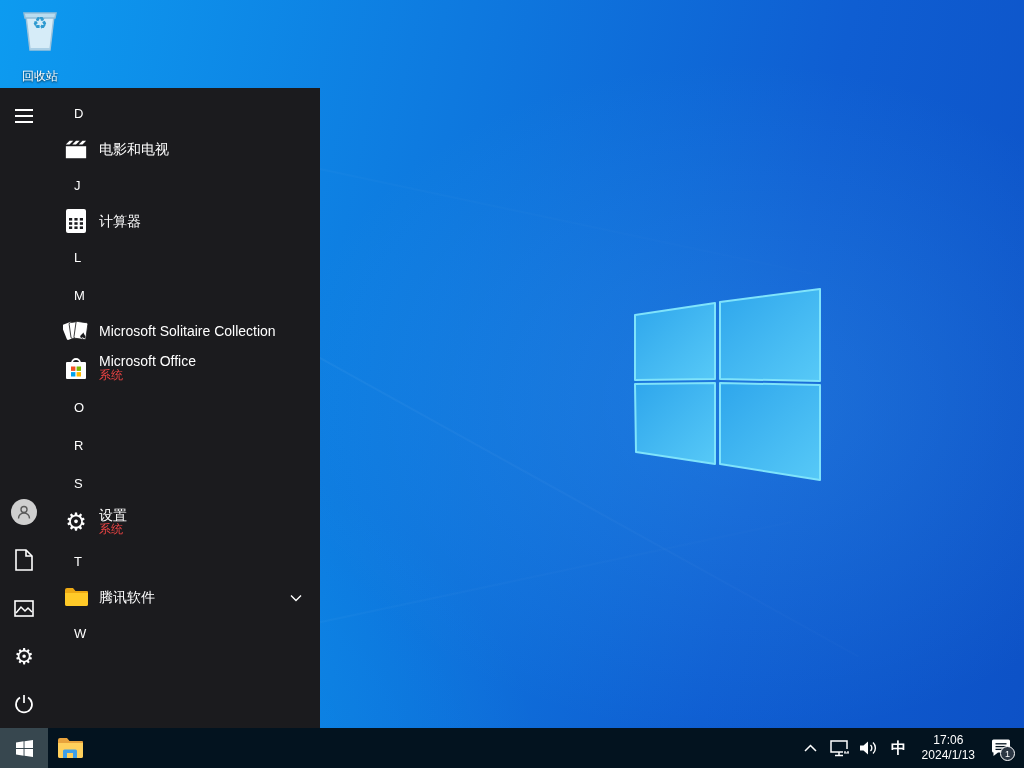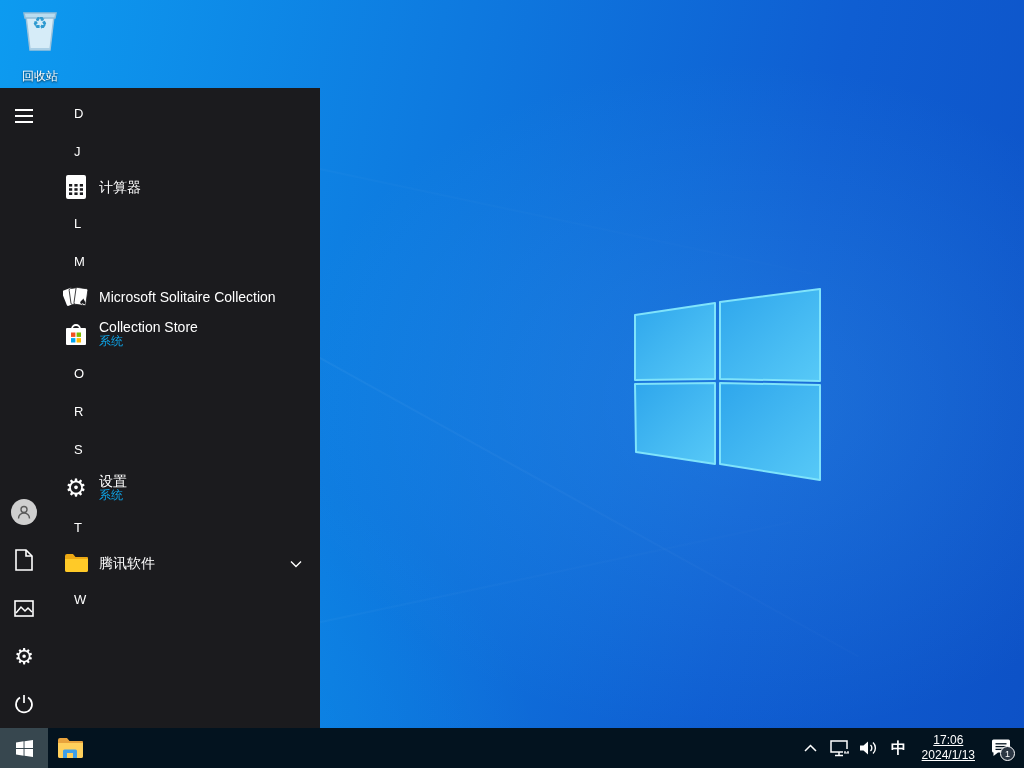"电影和电视" div.app-row { html: none -> <div> <span> <svg> <rect></rect> <polygon></polygon> <polygon></polygon> <polygon></polygon> </svg> </span> <span>电影和电视</span> </div> }
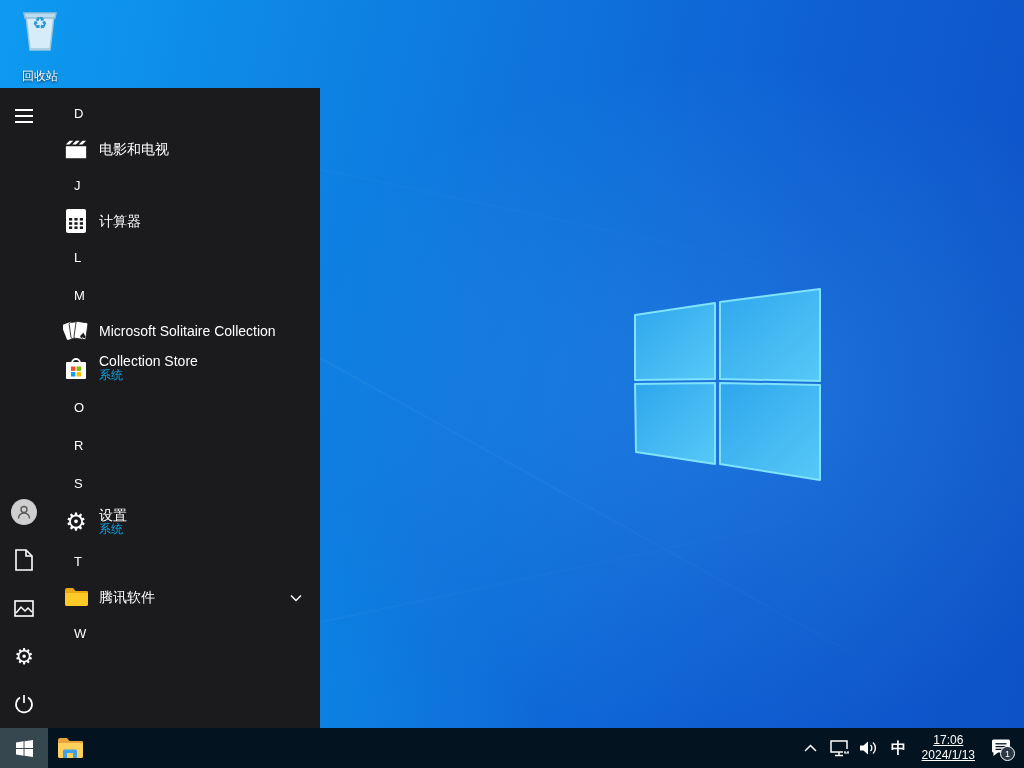"Collection Store" span.app-label { text: Collection Store -> Microsoft Office }
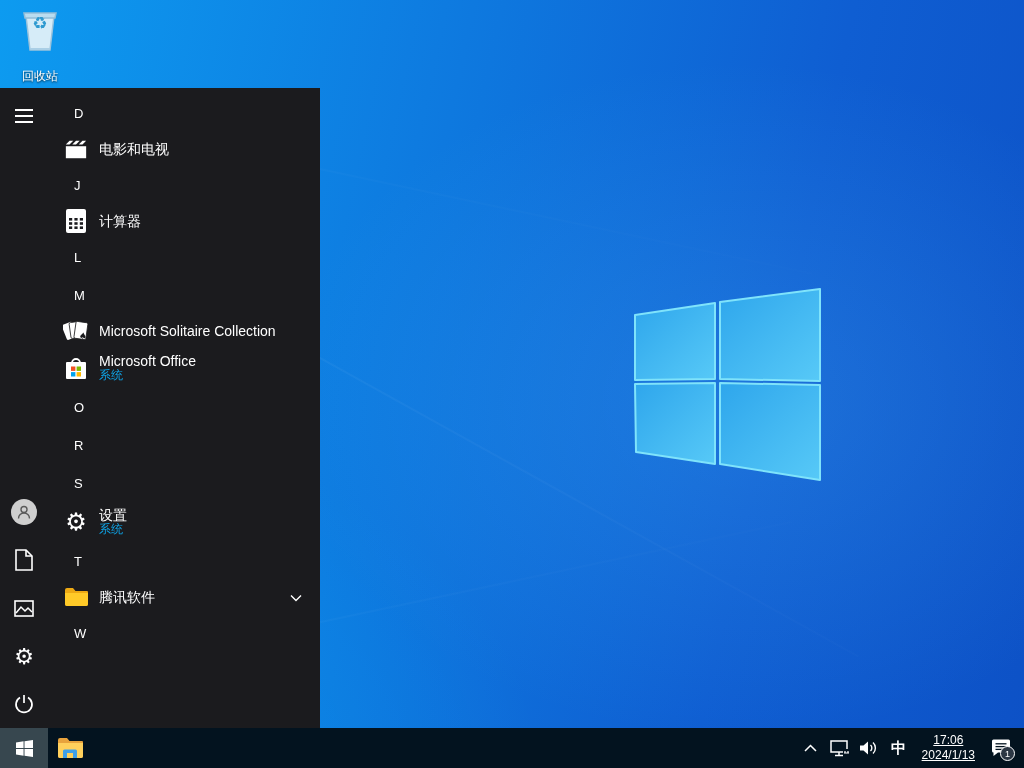"系统" .app-sub { color: #0ea5e9 -> #ef4444 }
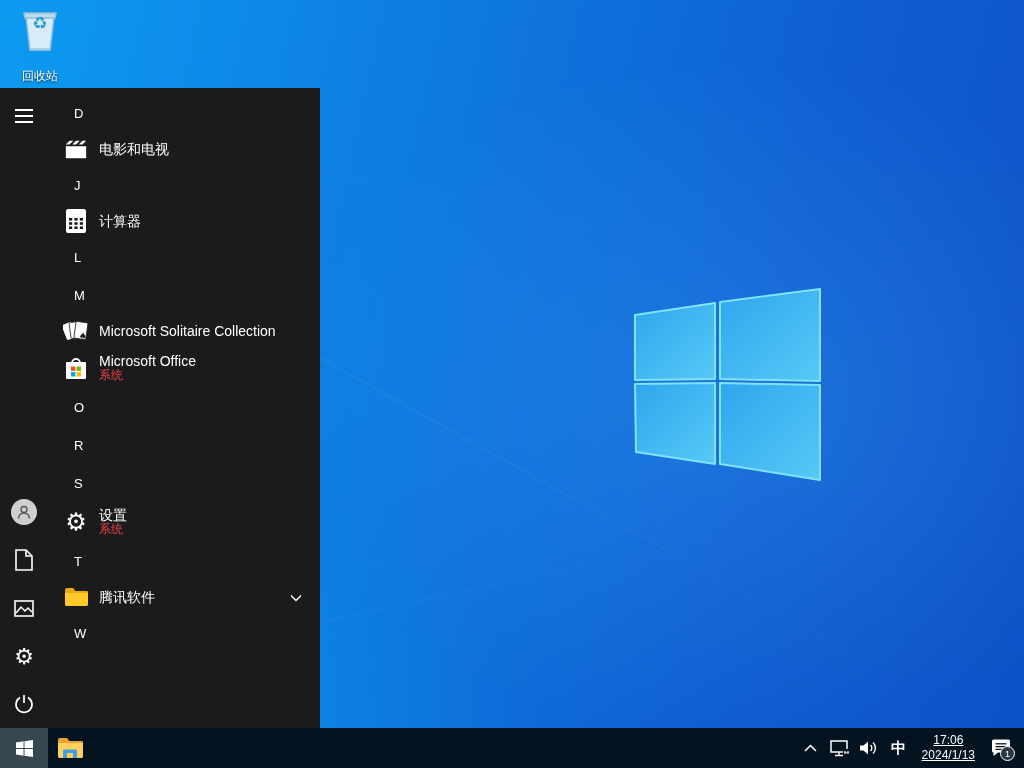"17:06" .clock { text-decoration: underline -> none }
